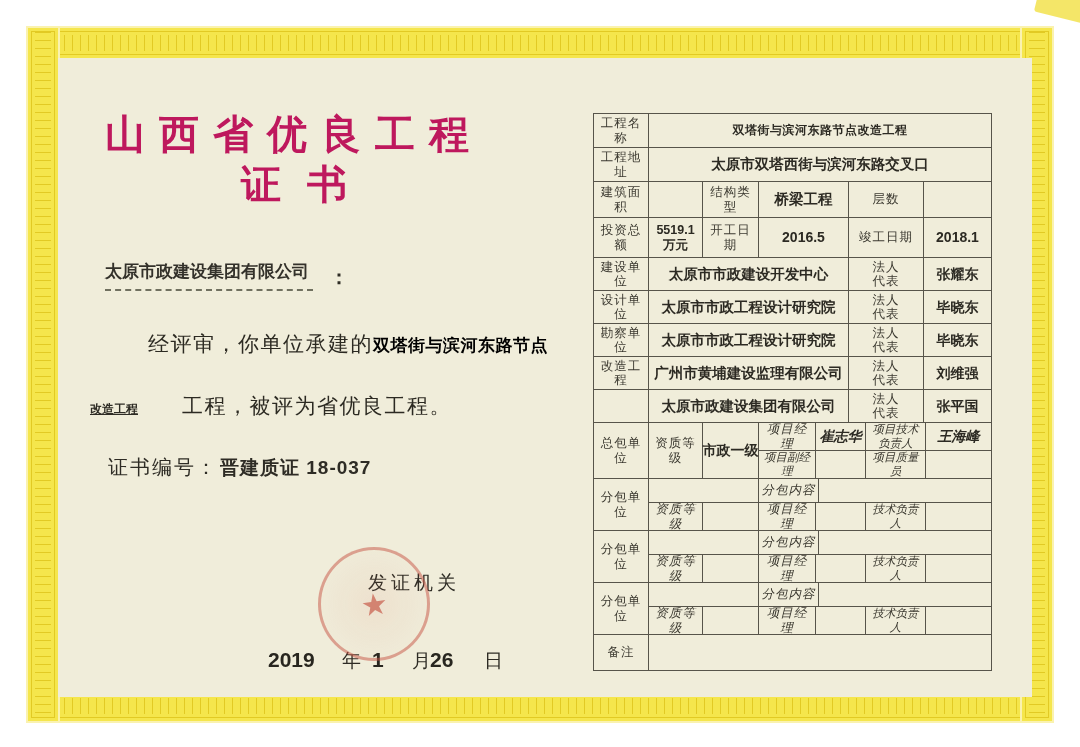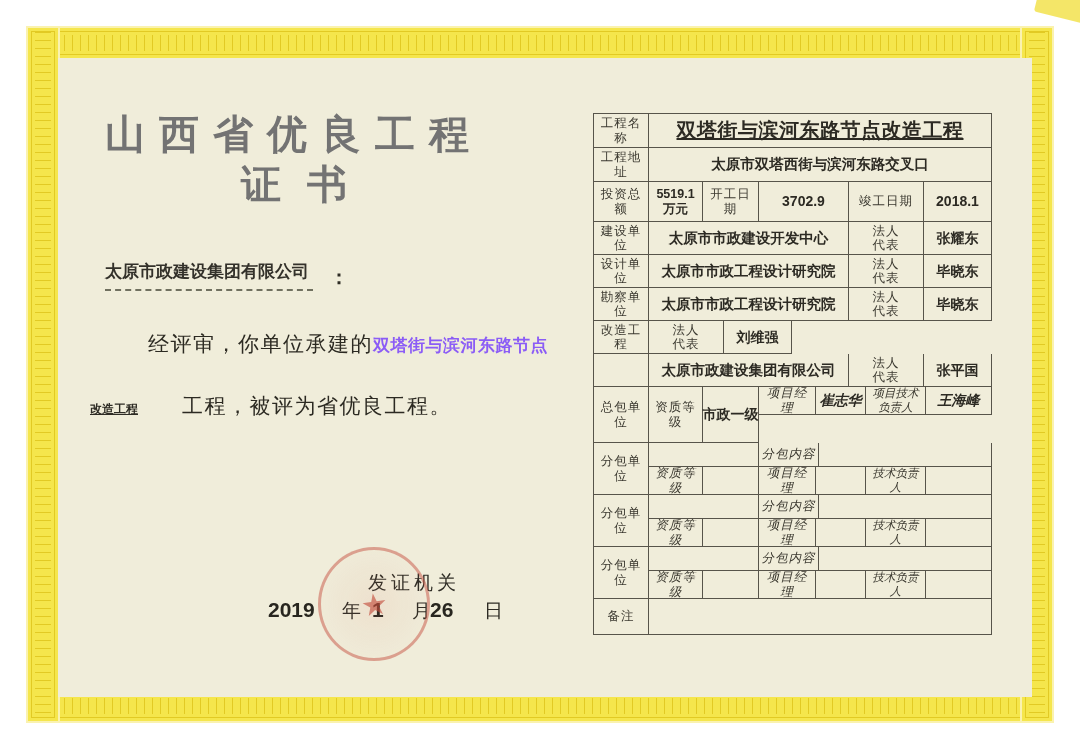"山西省优良工程" .title { color: #737373 -> #be185d }
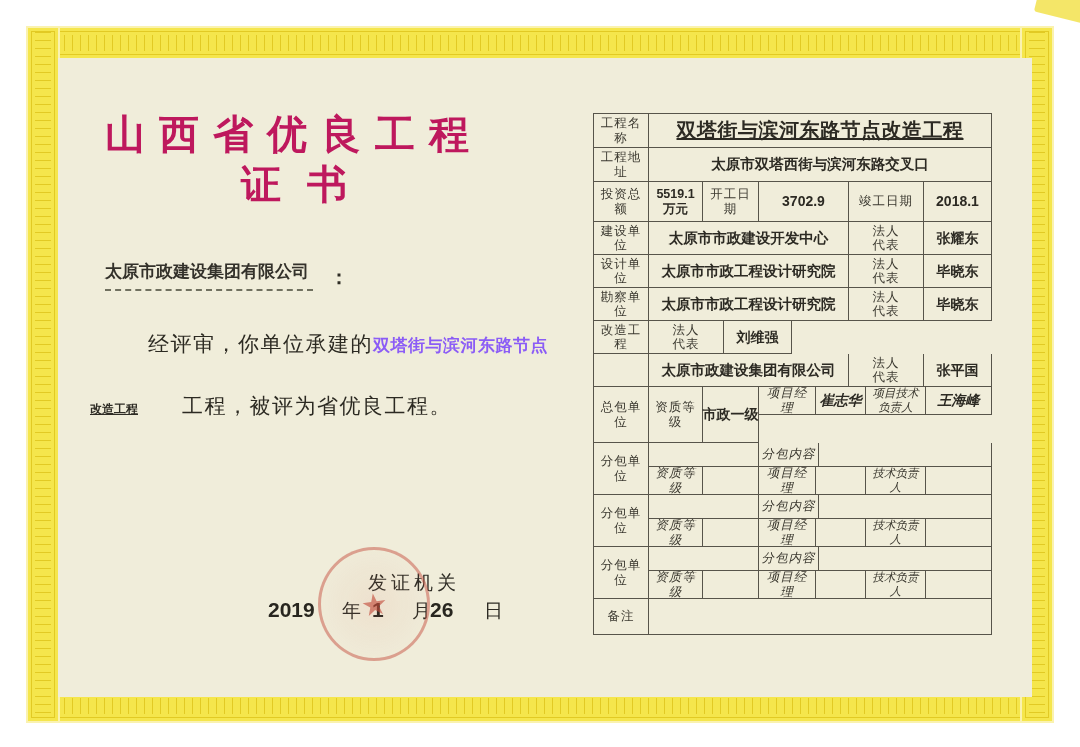"双塔街与滨河东路节点改造工程" .v-lg { font-size: 20px -> 12px; text-decoration: underline -> none }
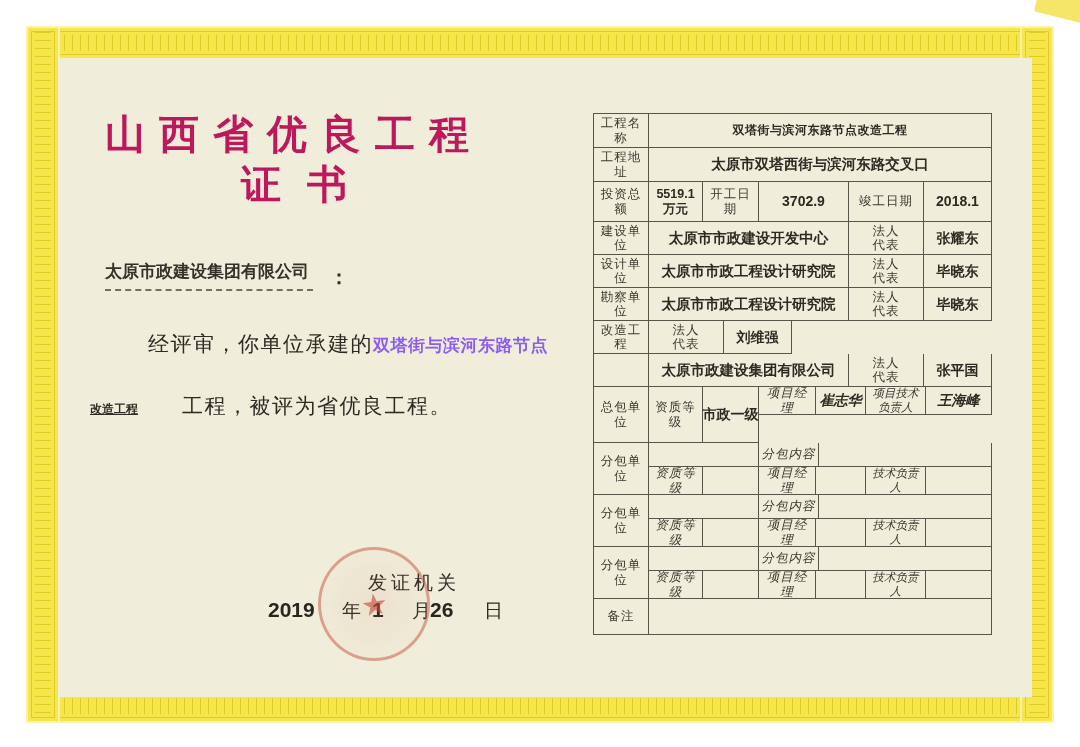"建筑面积" div.tr { html: none -> <div> <div>建筑面积</div> <div></div> <div>结构类型</div> <div>桥梁工程</div> <div>层数</div> <div></div> </div> }
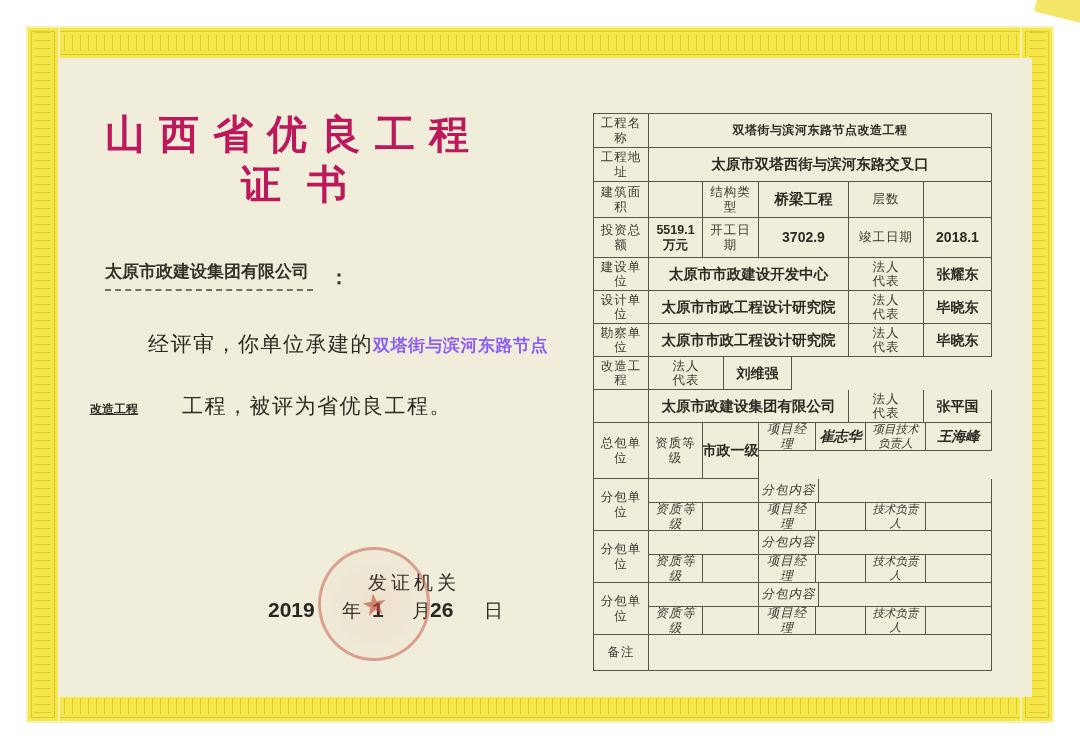"3702.9" div.td { text: 3702.9 -> 2016.5 }
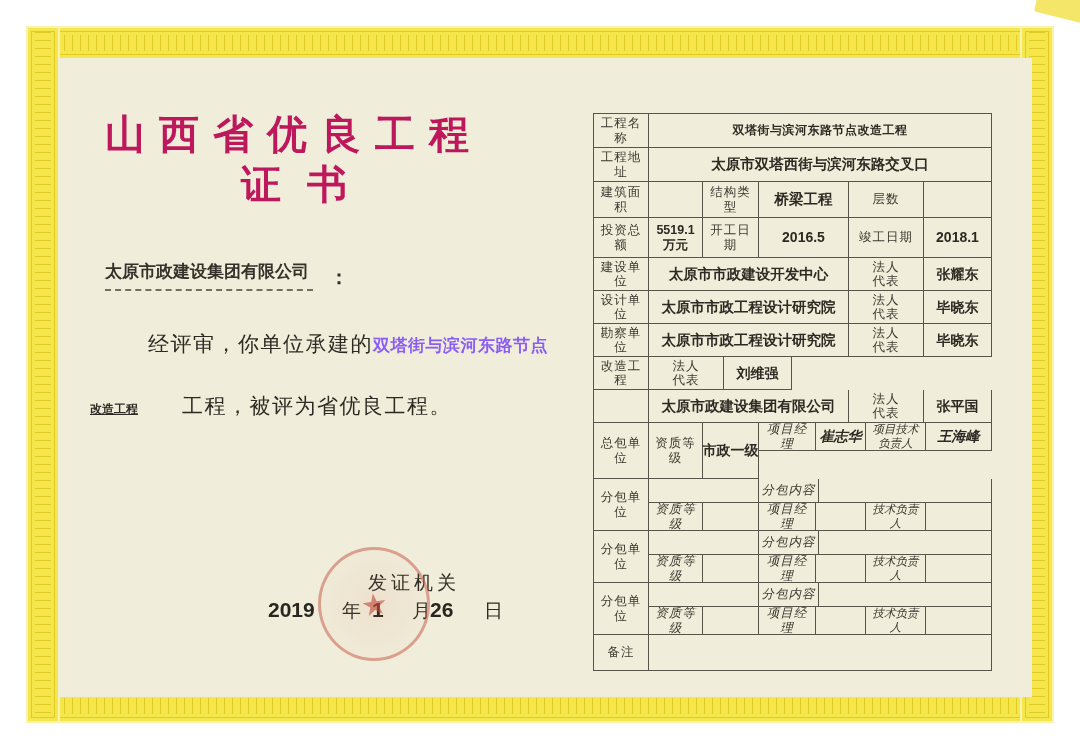"双塔街与滨河东路节点" .fill { color: #8b5cf6 -> #000000 }
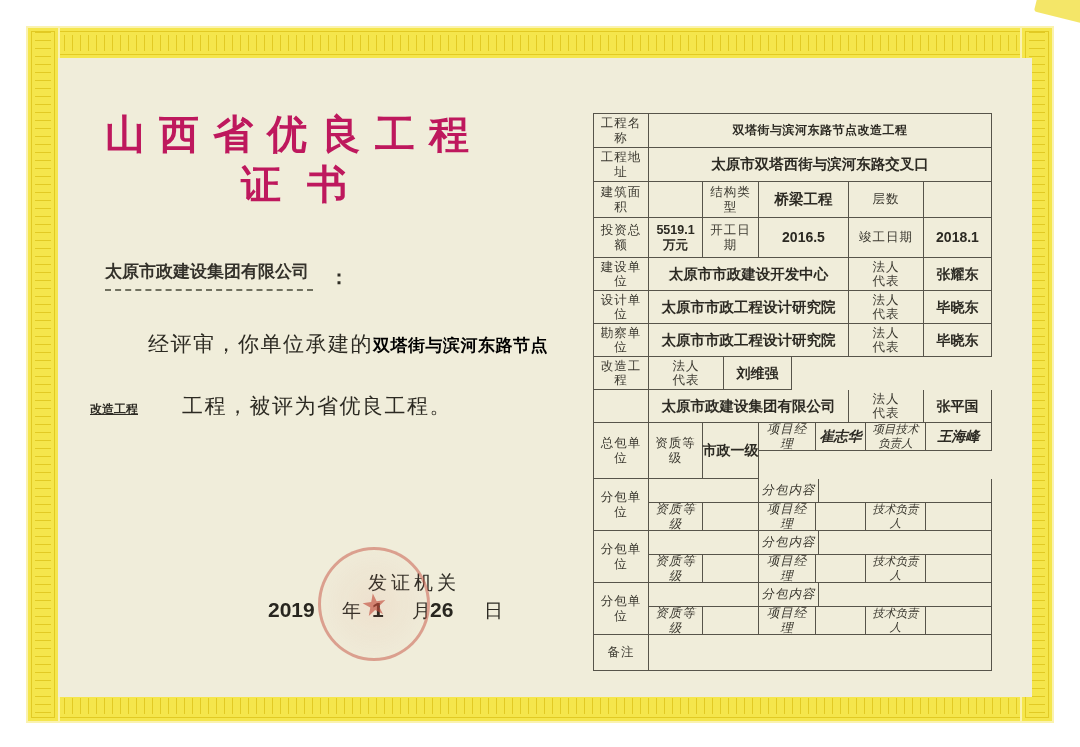"广州市黄埔建设监理有限公司" div.td { html: none -> <div>广州市黄埔建设监理有限公司</div> }
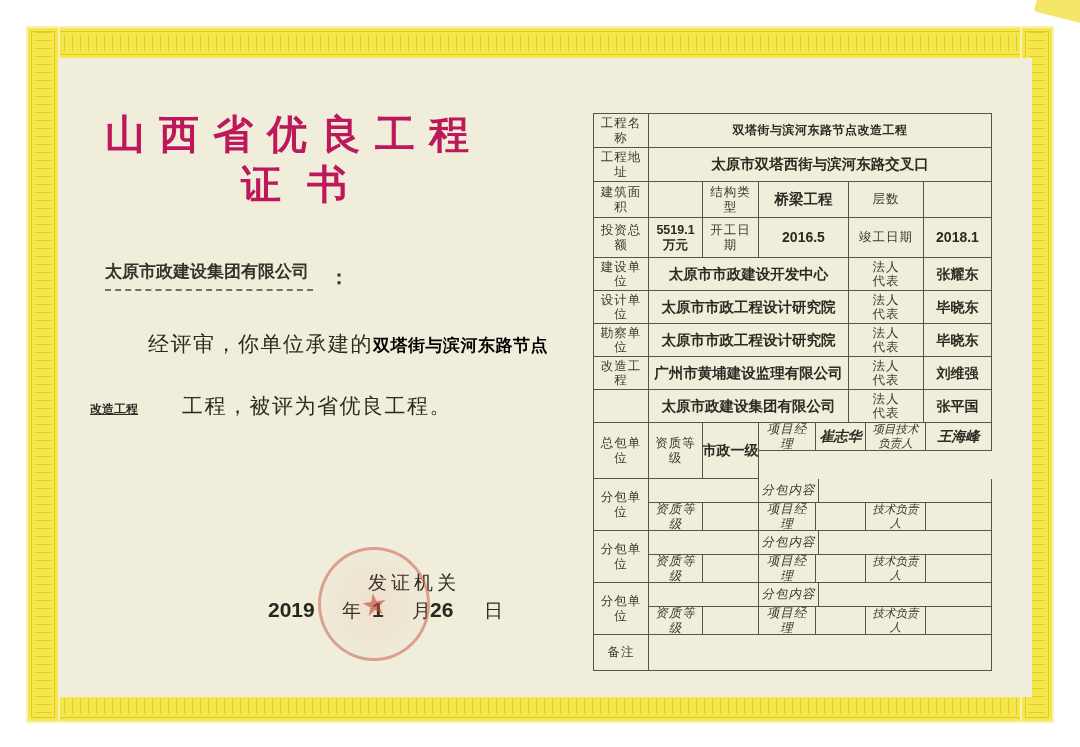"证书编号：晋建质证 18-037" div.certno { html: none -> <div> <span>证书编号：</span><span>晋建质证 18-037</span> </div> }
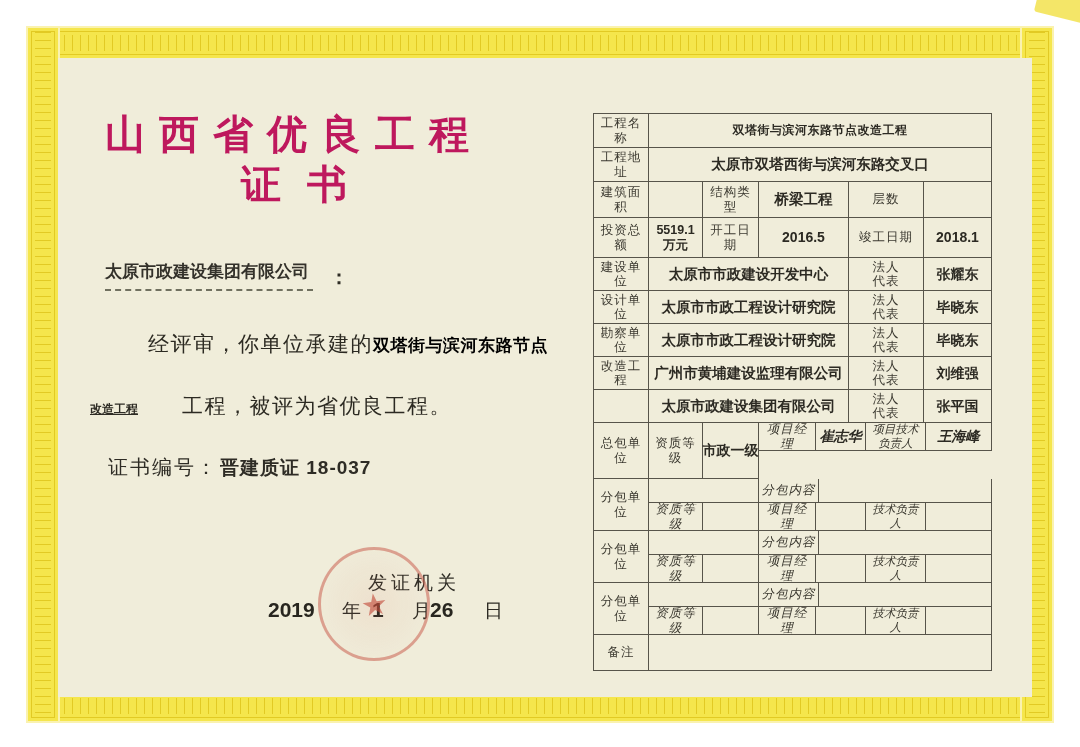"项目副经理" div.tr { html: none -> <div> <div>项目副经理</div> <div></div> <div>项目质量员</div> <div></div> </div> }
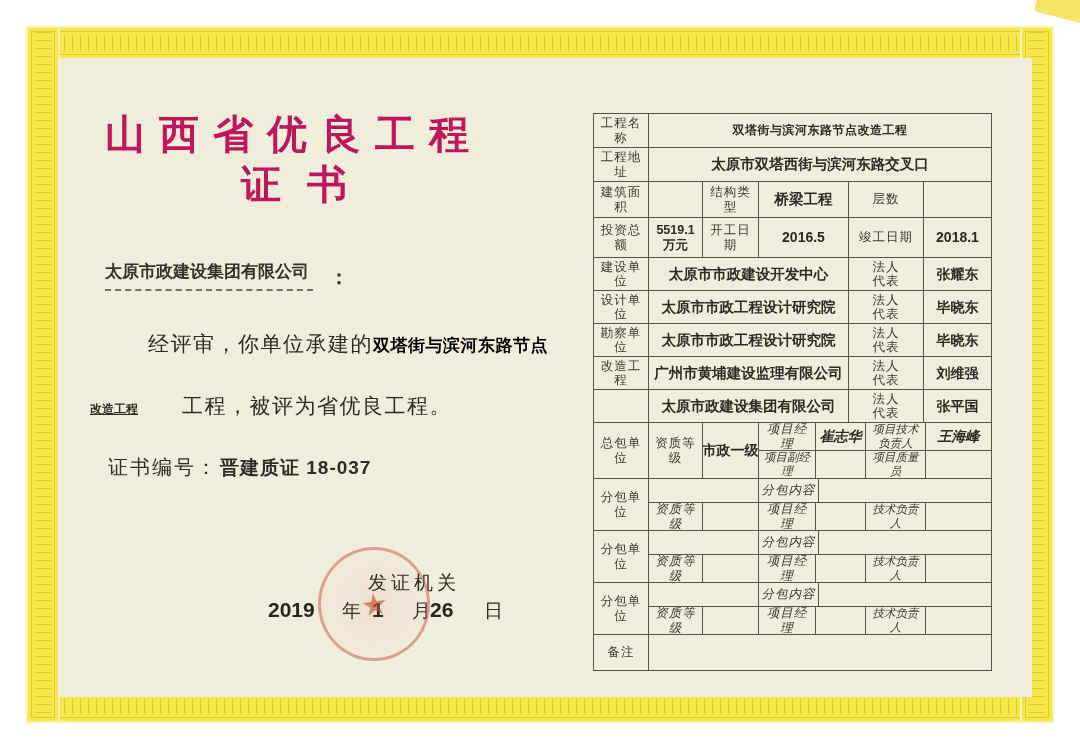"2019" .daterow { top: 540px -> 590px }
